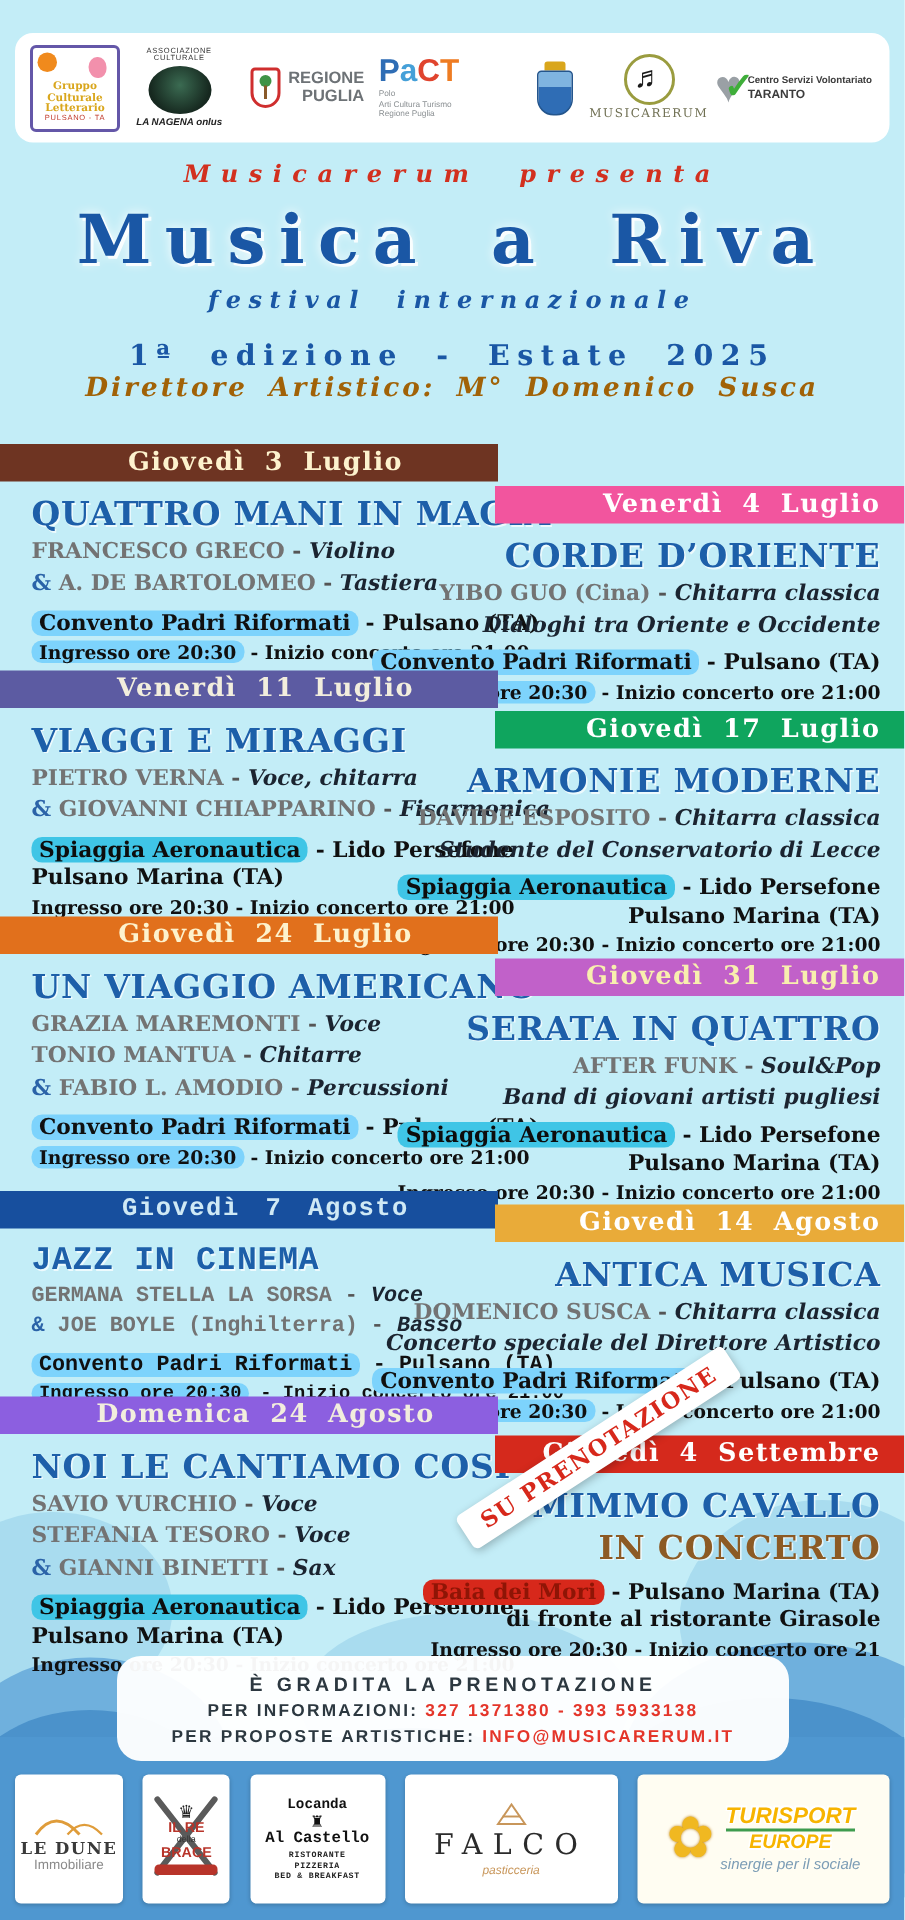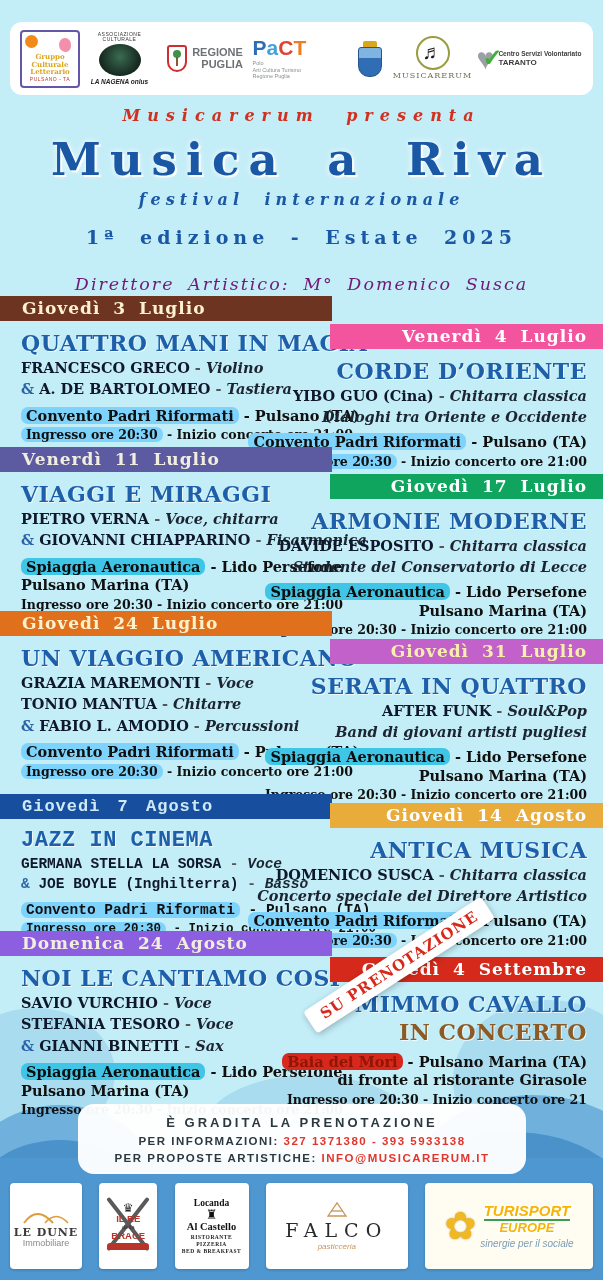"Direttore Artistico: M° Domenico Susca" .director { color: #701a75 -> #a16207; font-weight: normal -> bold; margin-top: 26px -> 1px }
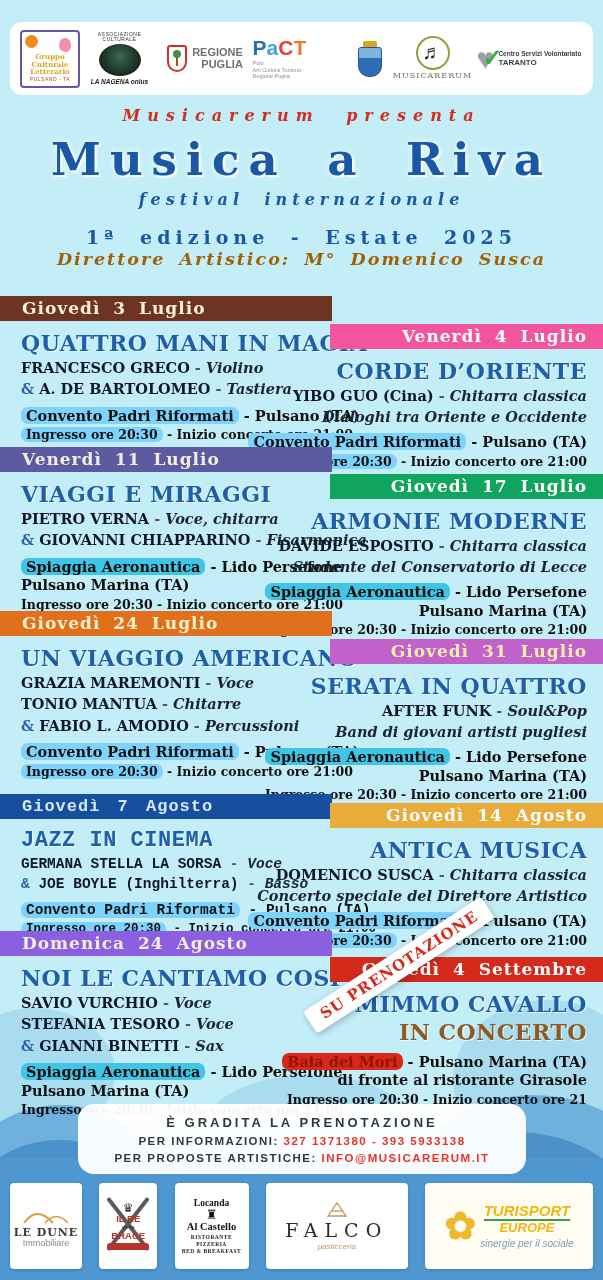"Giovedì 3 Luglio" .event.left { text-align: left -> center }
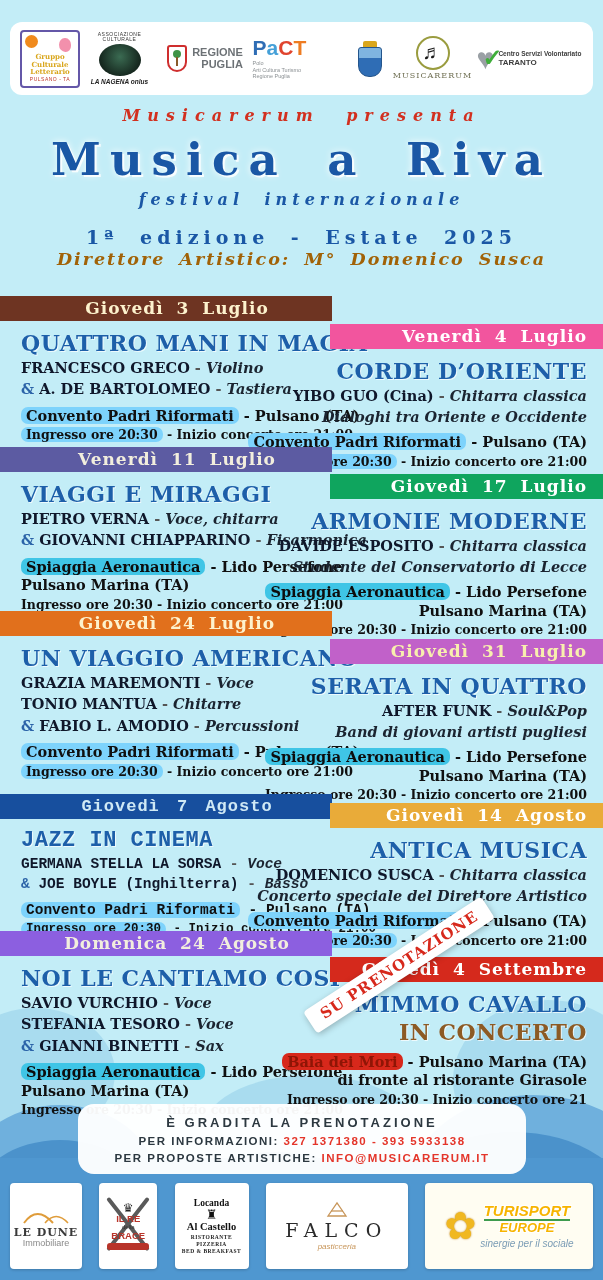"FRANCESCO GRECO" .p-name { color: #0f172a -> #737373 }
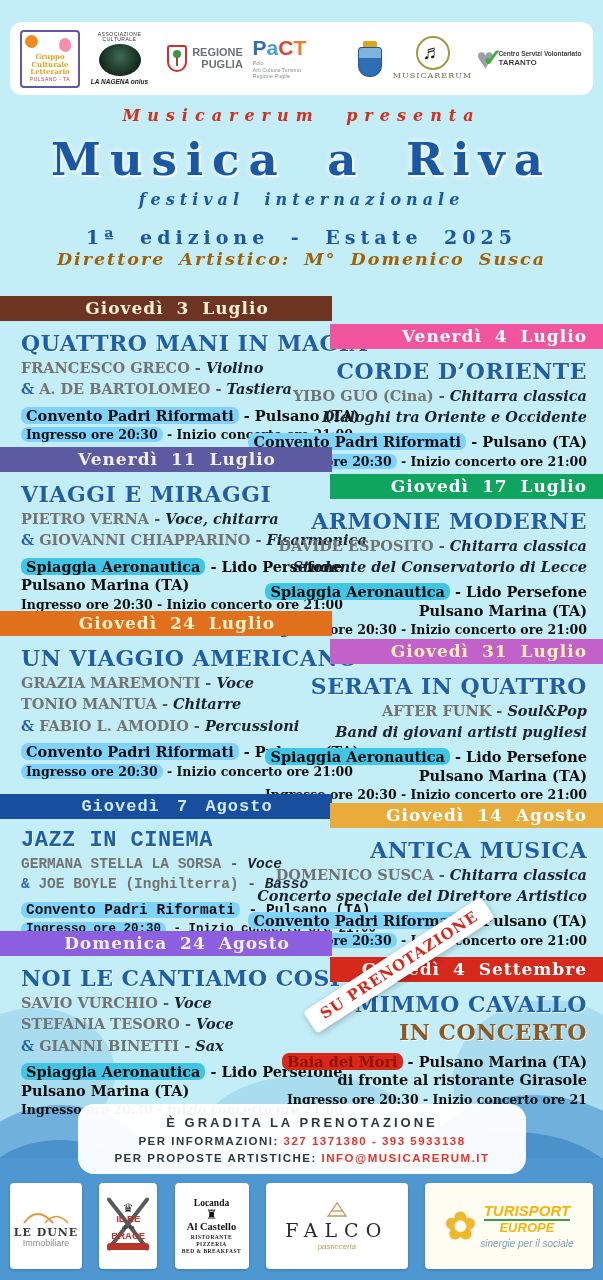"Locanda" .sp-locanda { font-family: Liberation Serif, serif -> Liberation Mono, monospace; width: 74px -> 90px }
